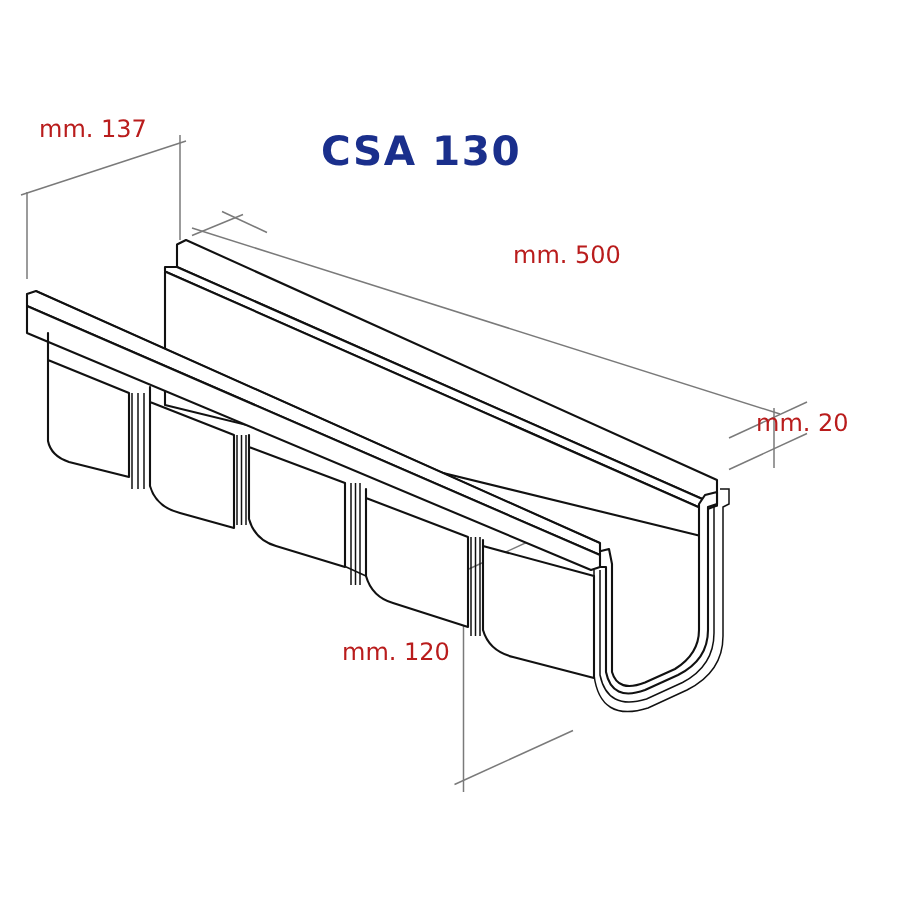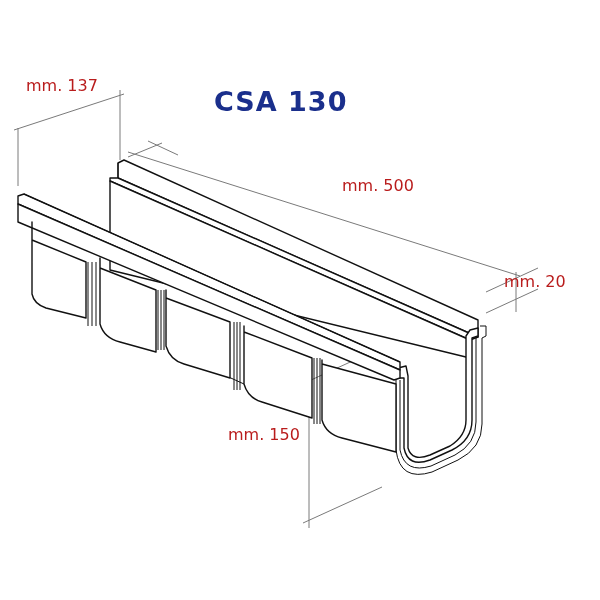"mm. 500" div.dim { top: 176px -> 160px }
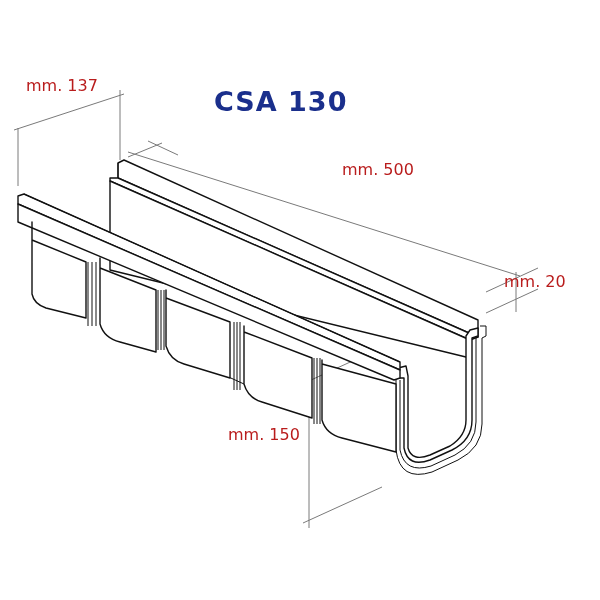"mm. 150" div.dim { text: 150 -> 120 }
